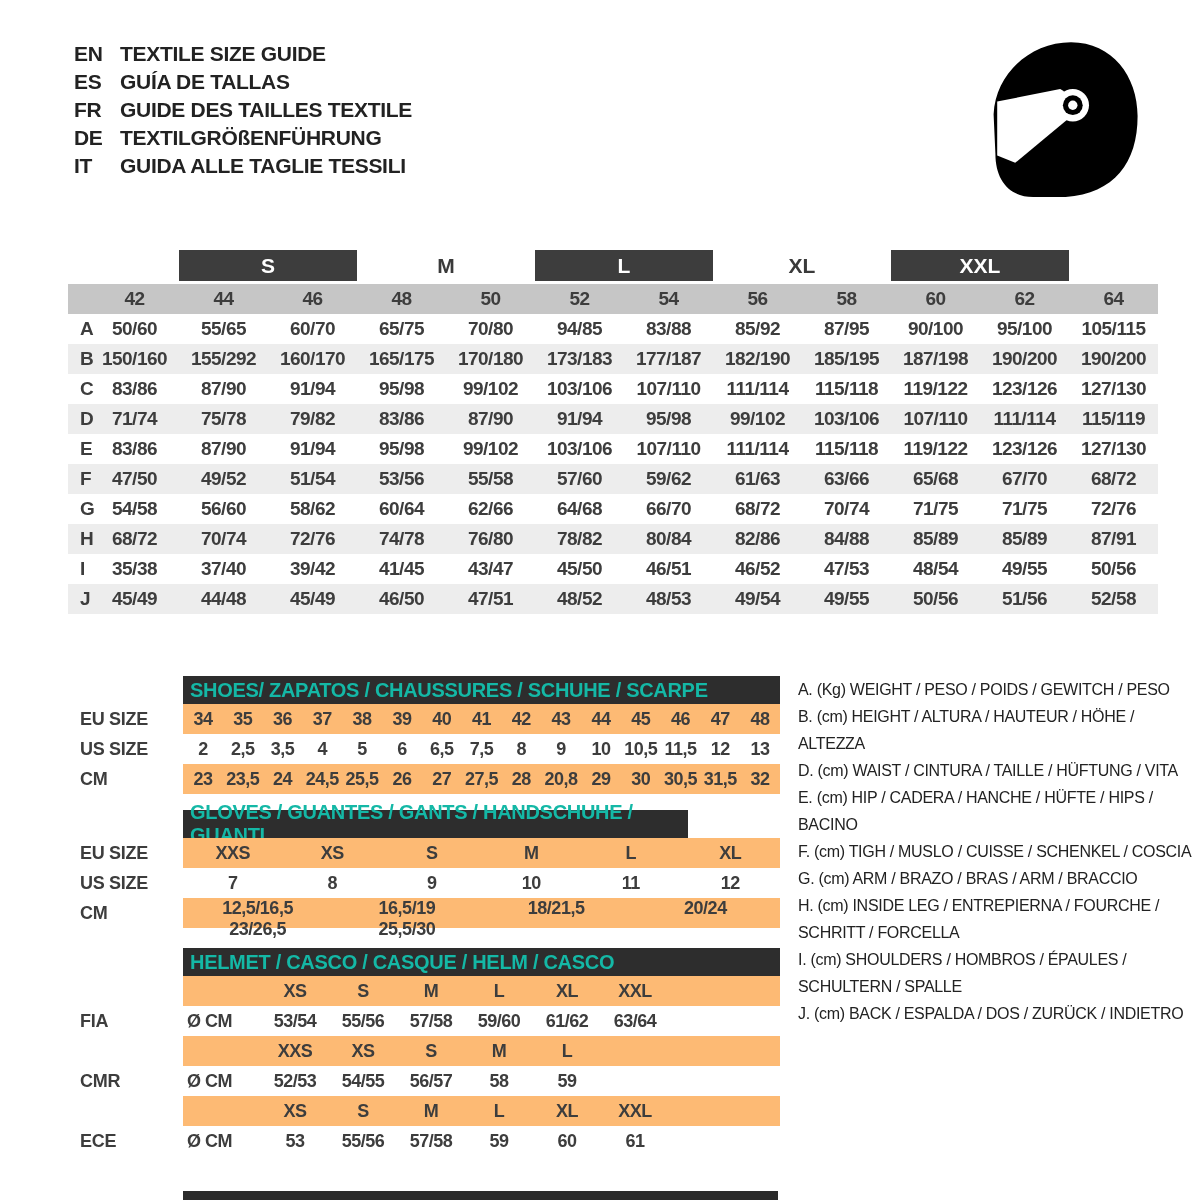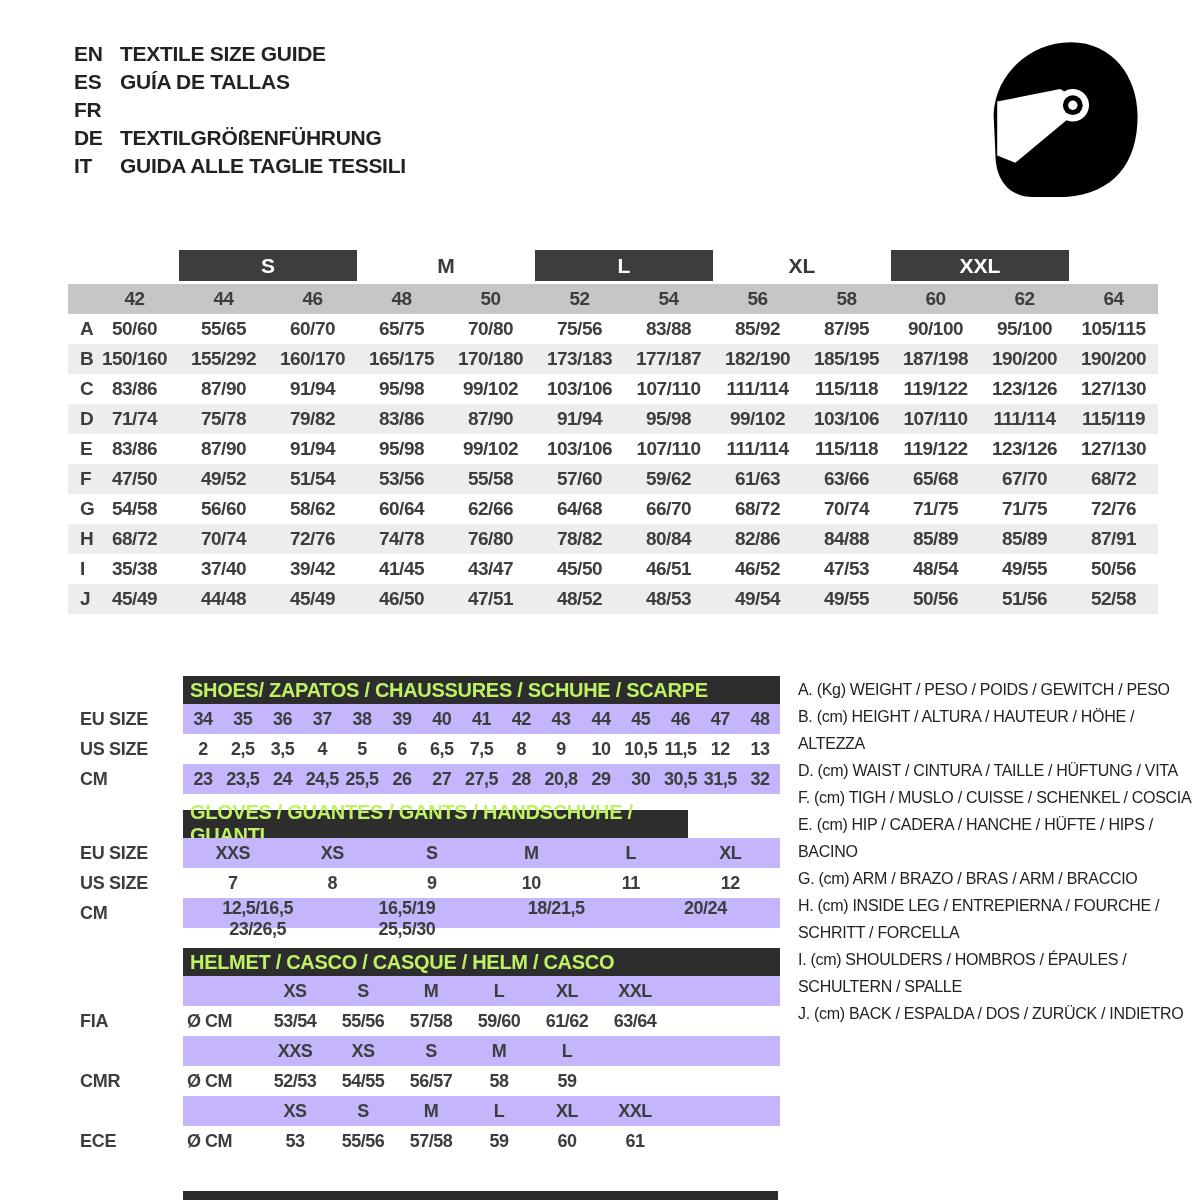"GUIDE DES TAILLES TEXTILE" span.lang-label { html: none -> <span>GUIDE DES TAILLES TEXTILE</span> }
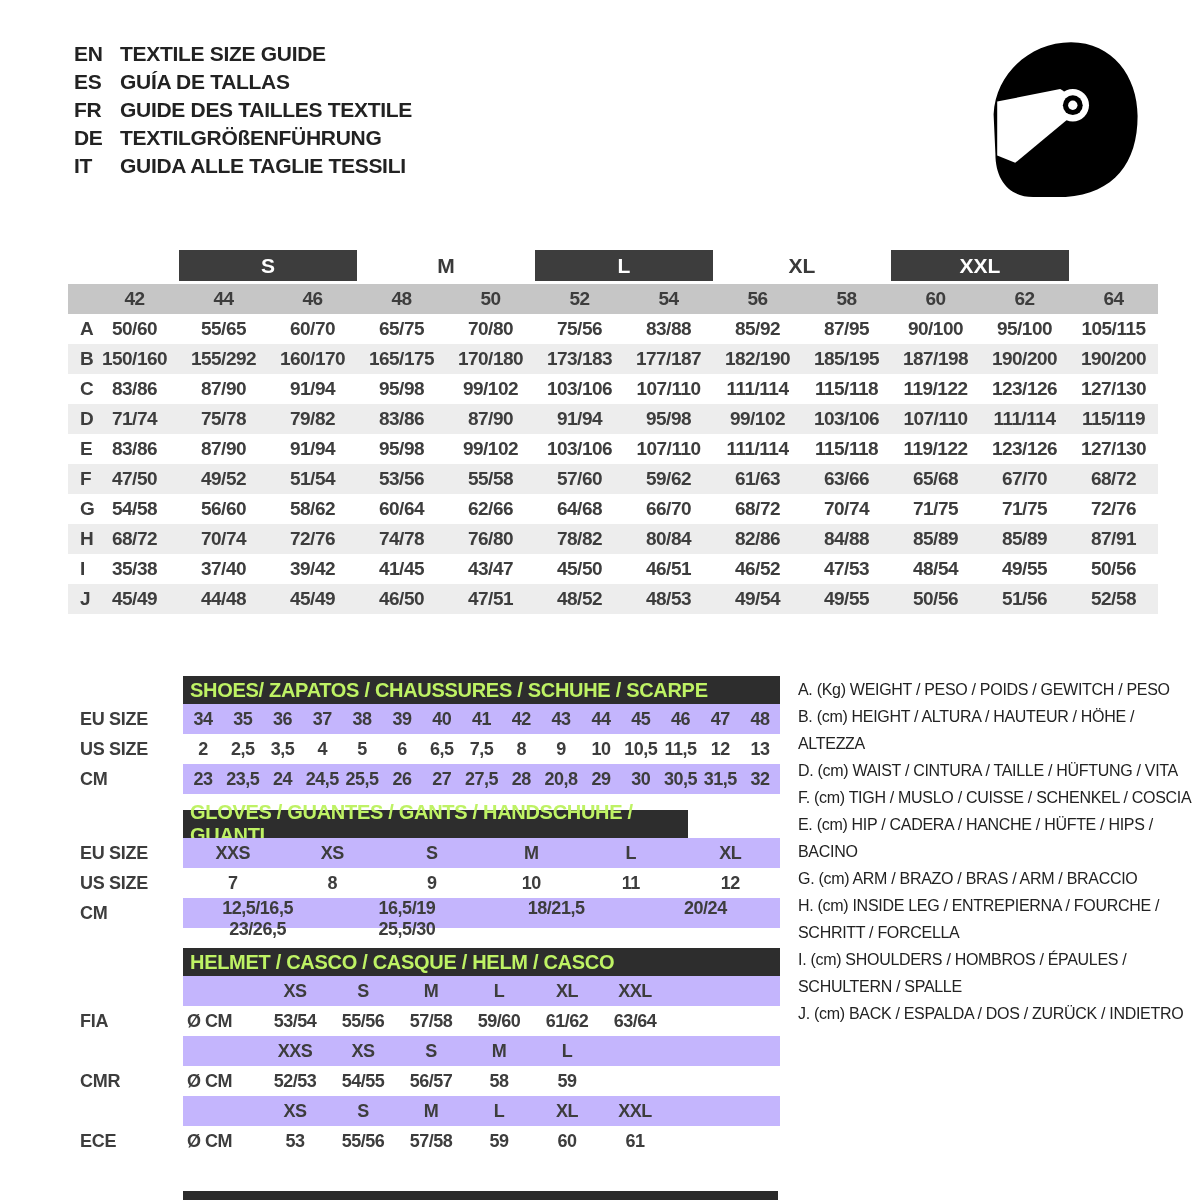"75/56" div.mt-cell { text: 75/56 -> 94/85 }
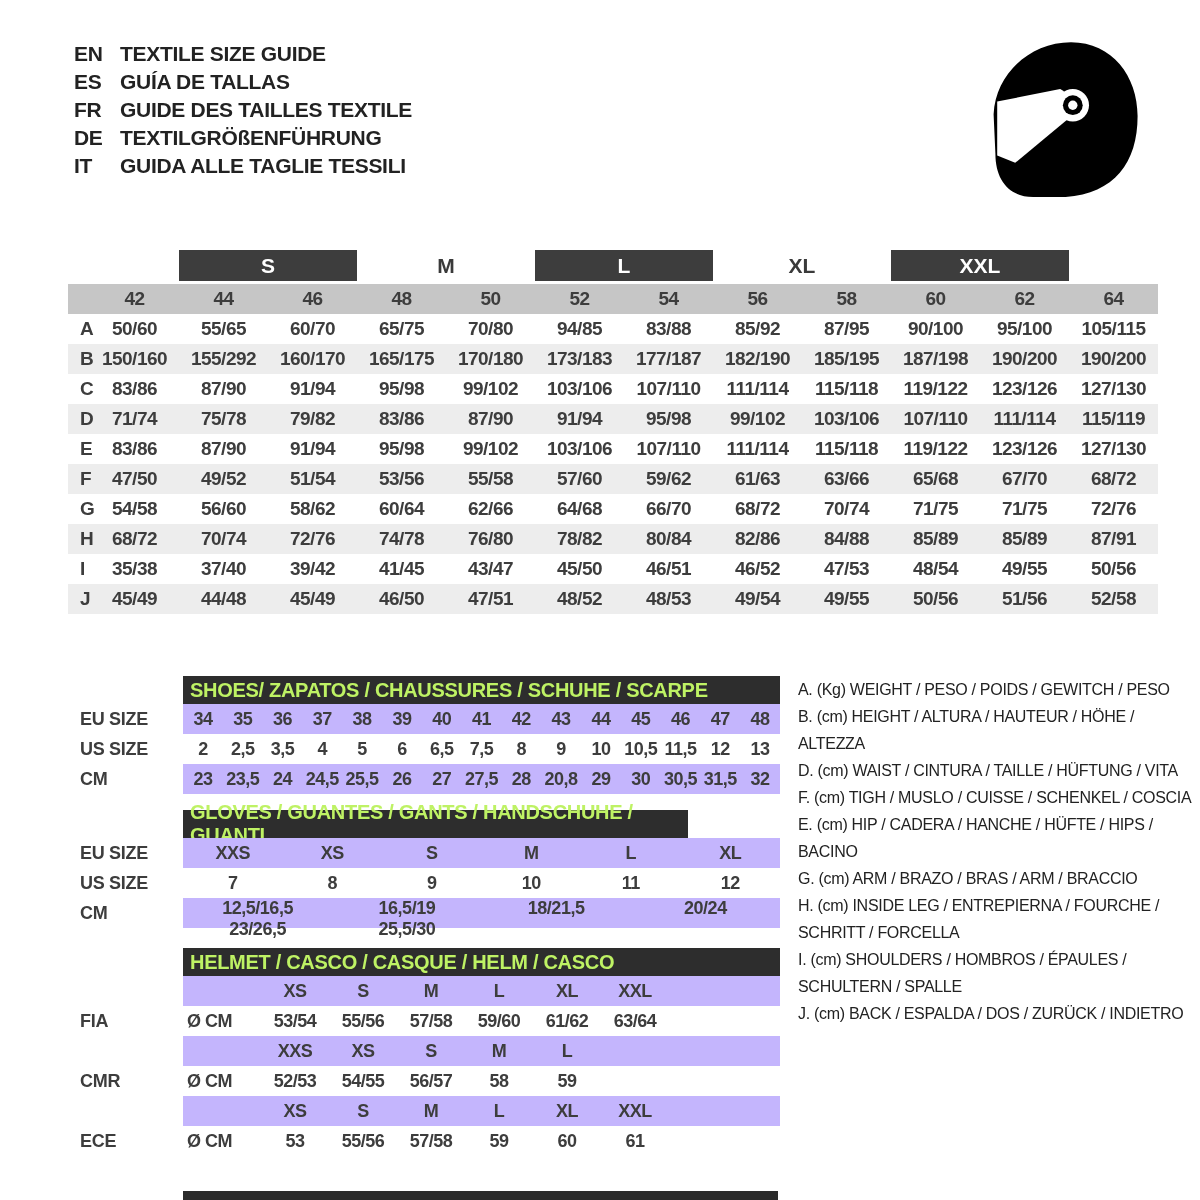"SHOES/ ZAPATOS / CHAUSSURES /" .sub-header { color: #bef264 -> #14b8a6 }
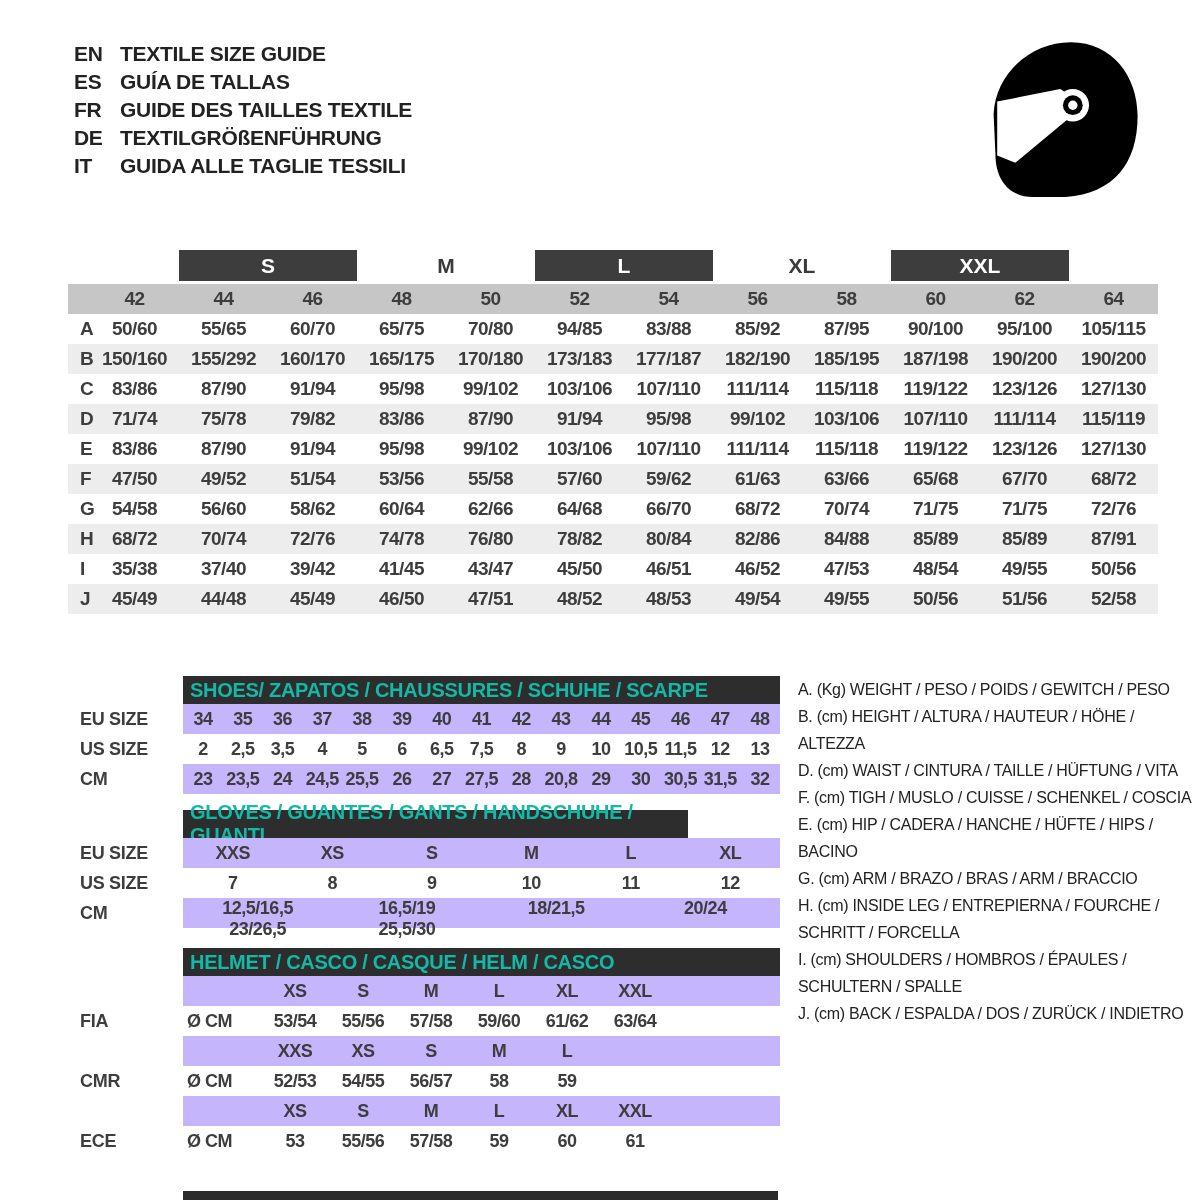"34" .striped-bg { background: #c4b5fd -> #fdba74 }
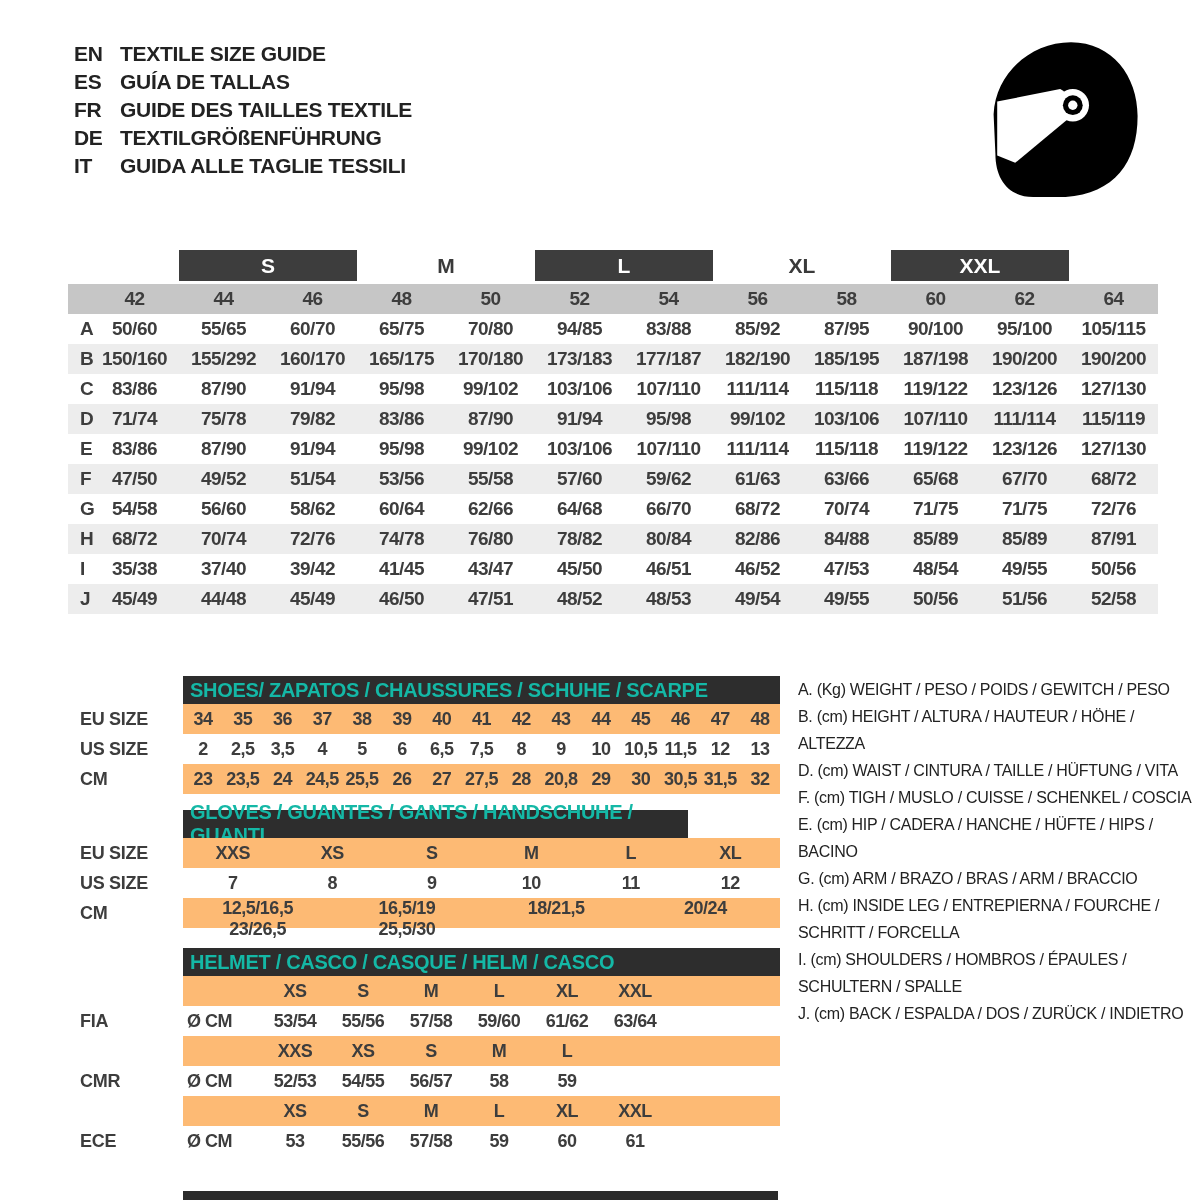"F. (cm) TIGH / MUSLO" div.legend-line { order: before "E. (cm) HIP / CADERA" -> after "E. (cm) HIP / CADERA" }
